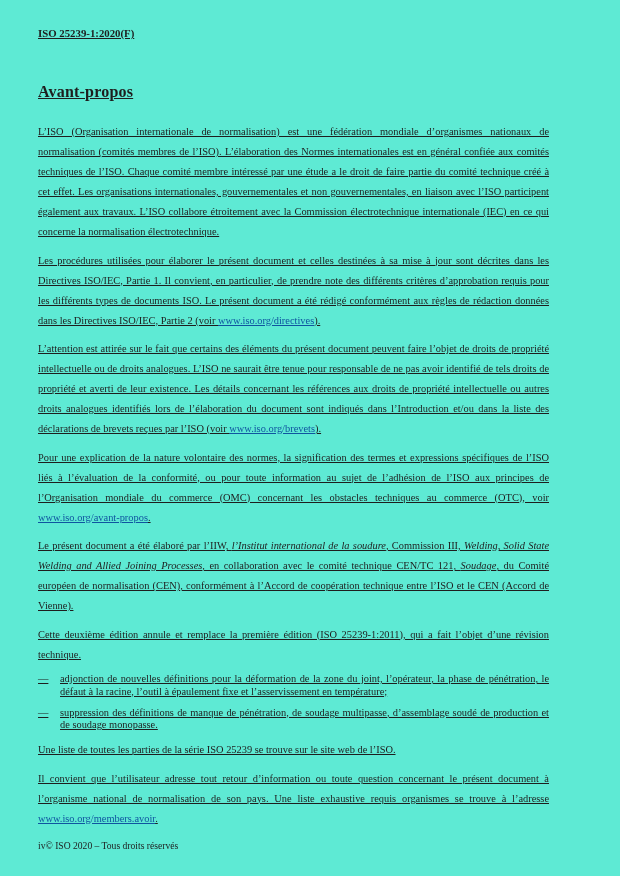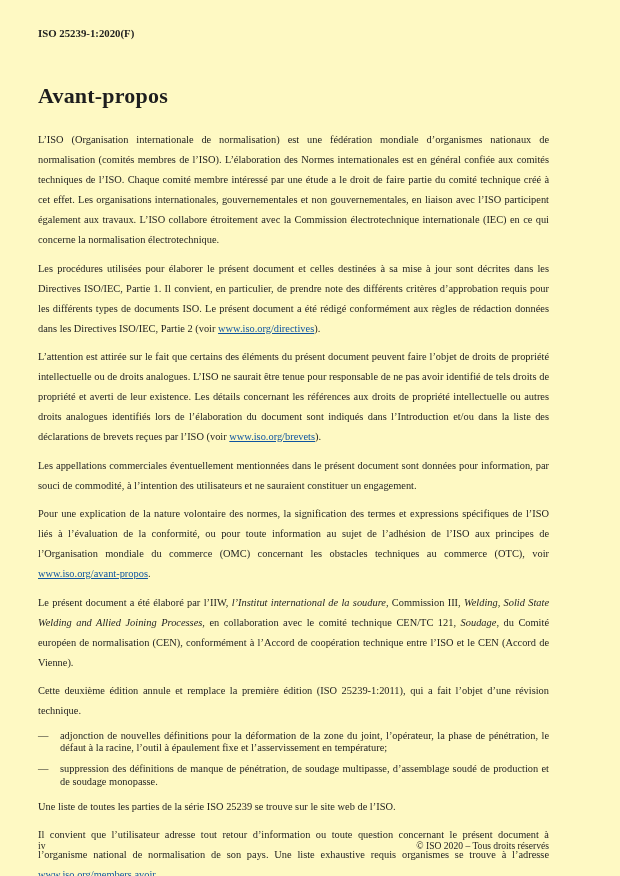"ISO 25239-1:2020(F)" .page { background: #fef9c3 -> #5eead4; text-decoration: none -> underline }
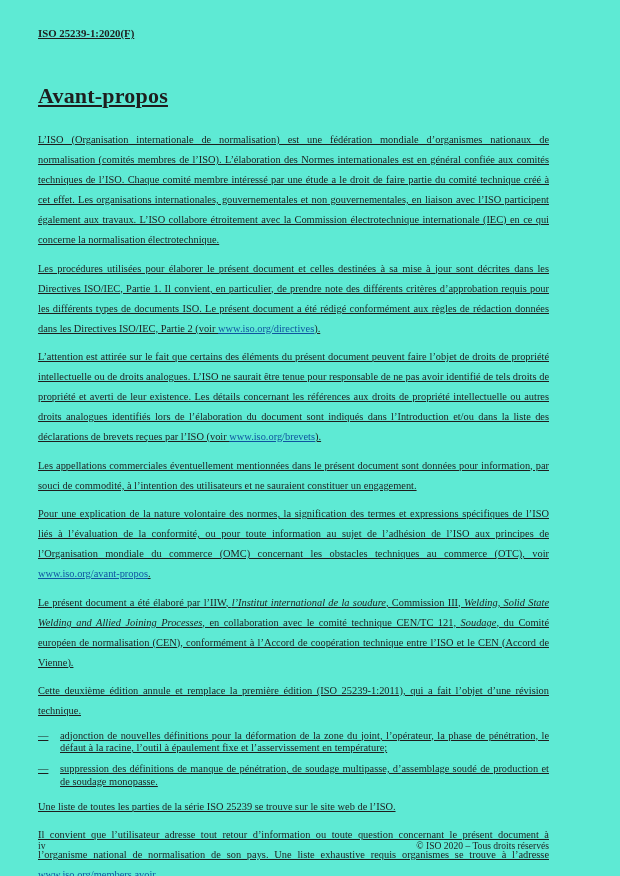"Avant-propos" h1.title { font-size: 22px -> 16px }
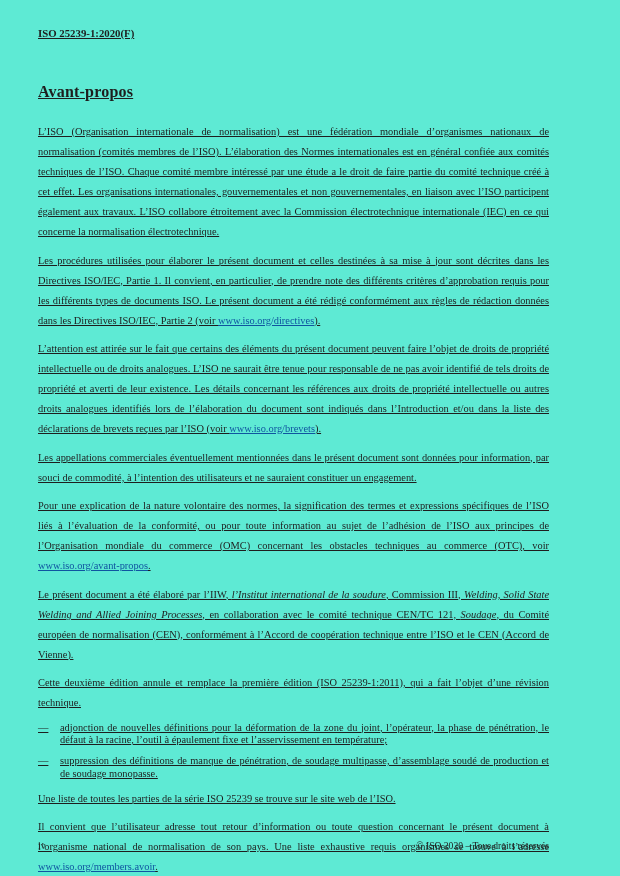"Les appellations commerciales" p.body { html: <p>Les appellations commerciales éventuellement mentionnées dans le présent document sont données pour information, par souci de commodité, à l’intention des utilisateurs et ne sauraient constituer un engagement.</p> -> none }
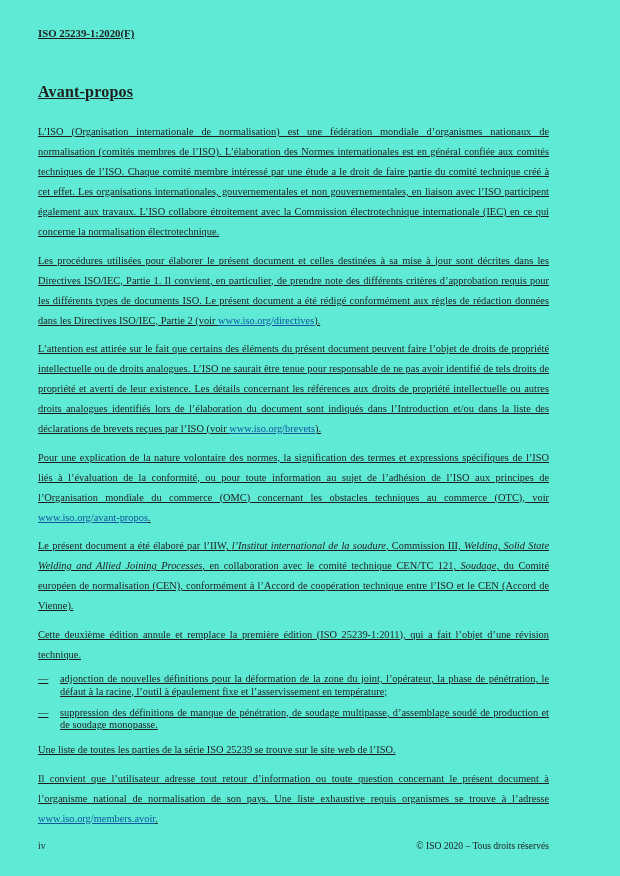"iv" .footer { justify-content: space-between -> none }
